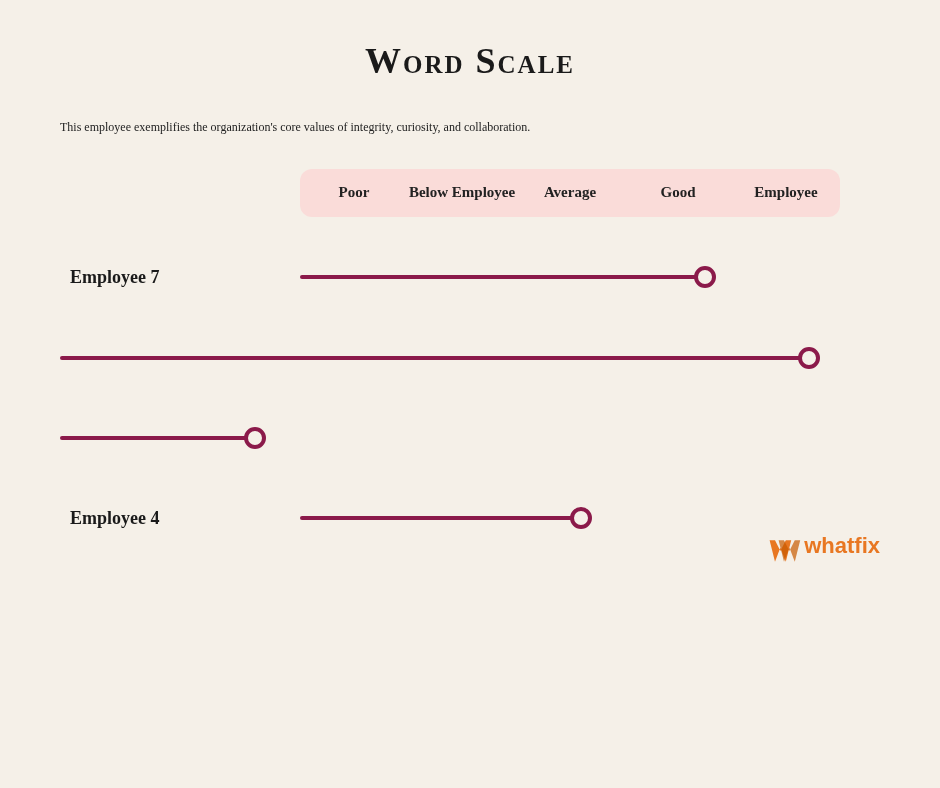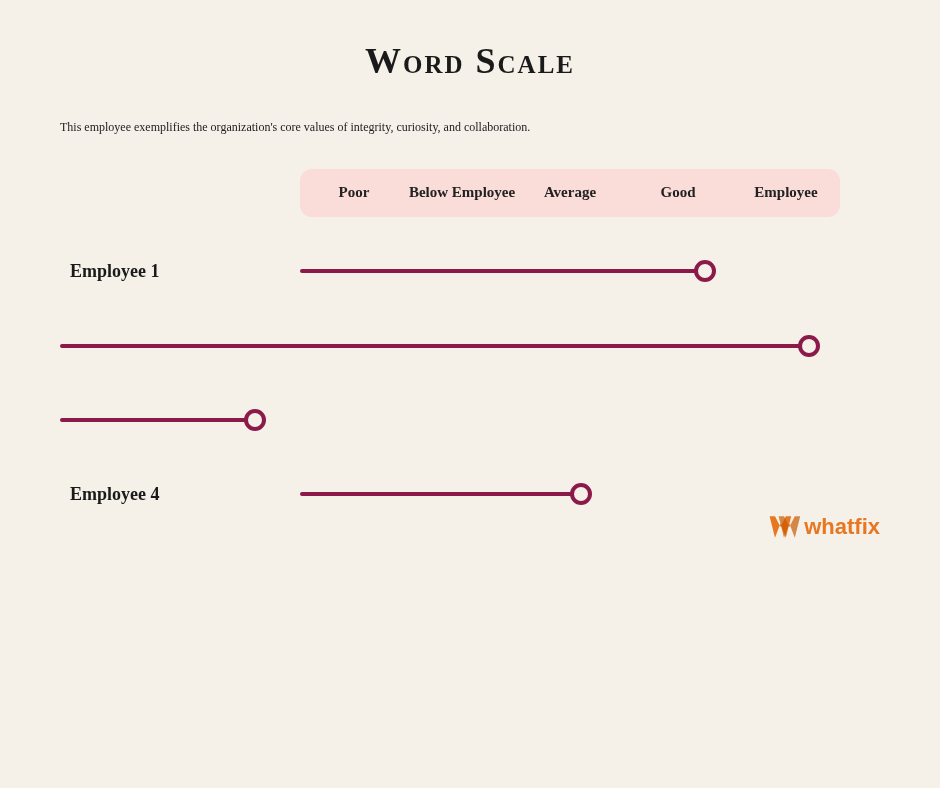"Poor" .chart-area { gap: 4px -> 10px }
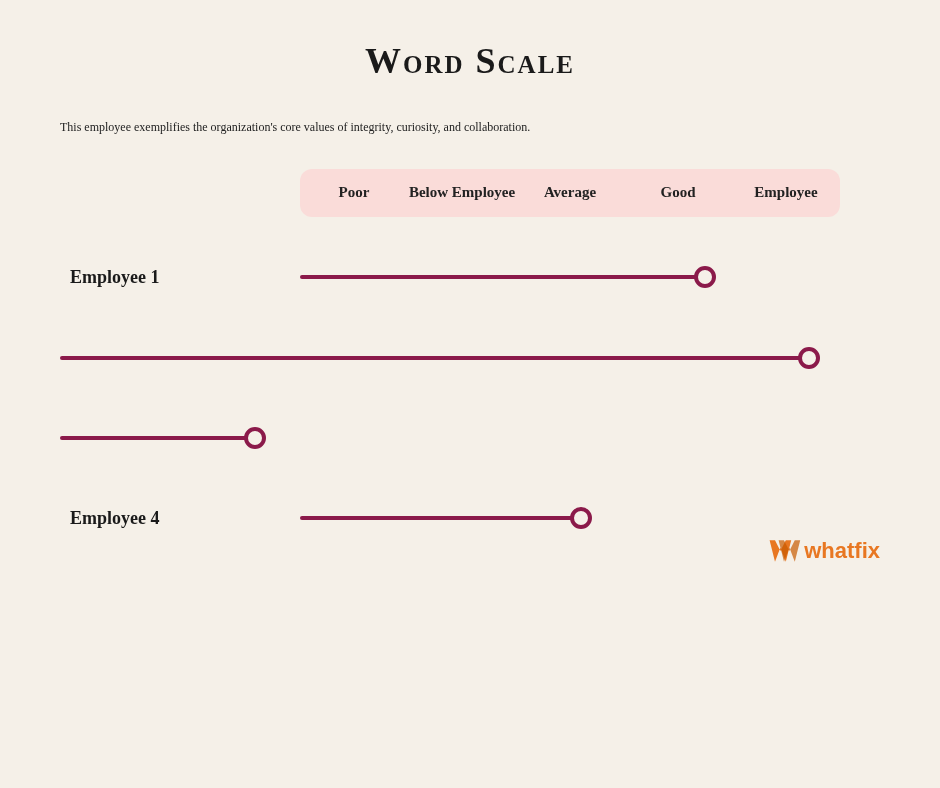"Employee 1" div.employee-label { text: 1 -> 7 }
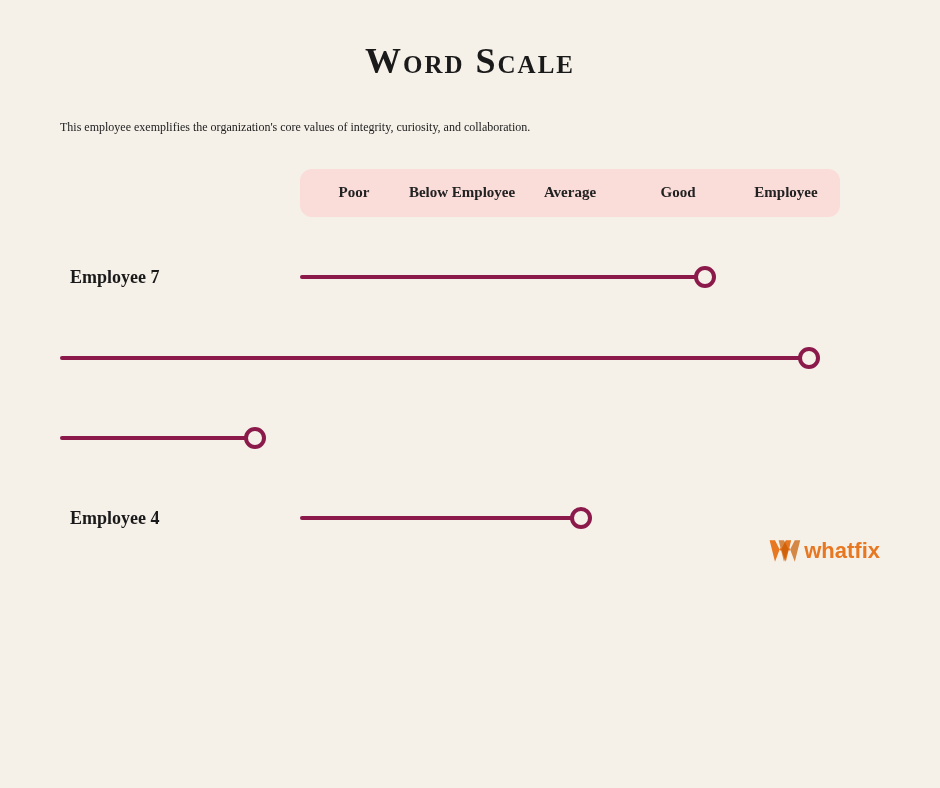"whatfix" .whatfix-logo { align-items: center -> flex-start }
